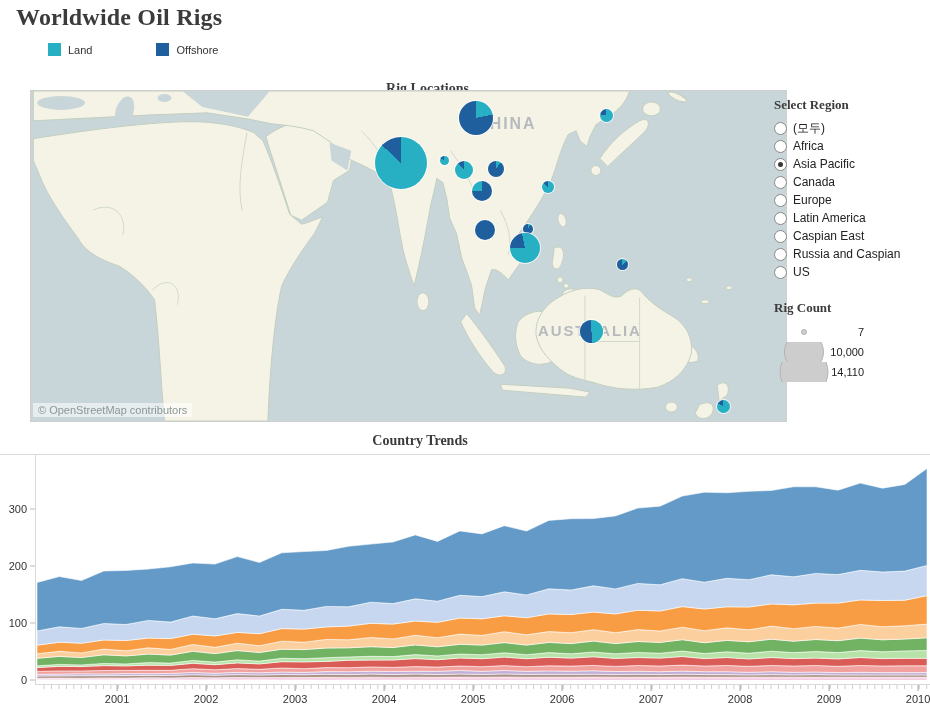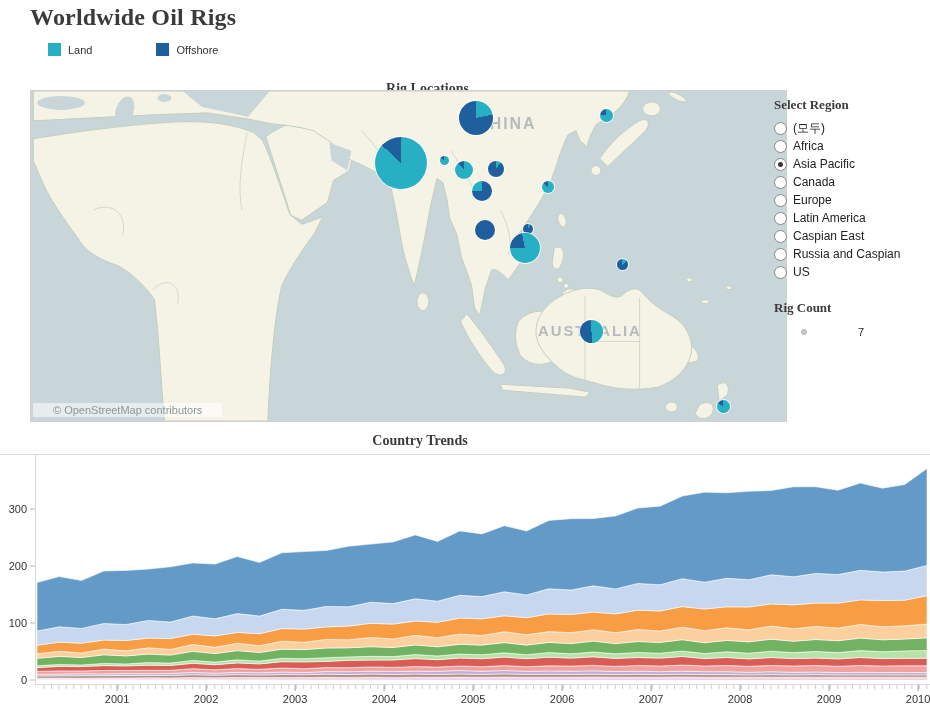"Worldwide Oil Rigs" h1 { left: 30px -> 16px }
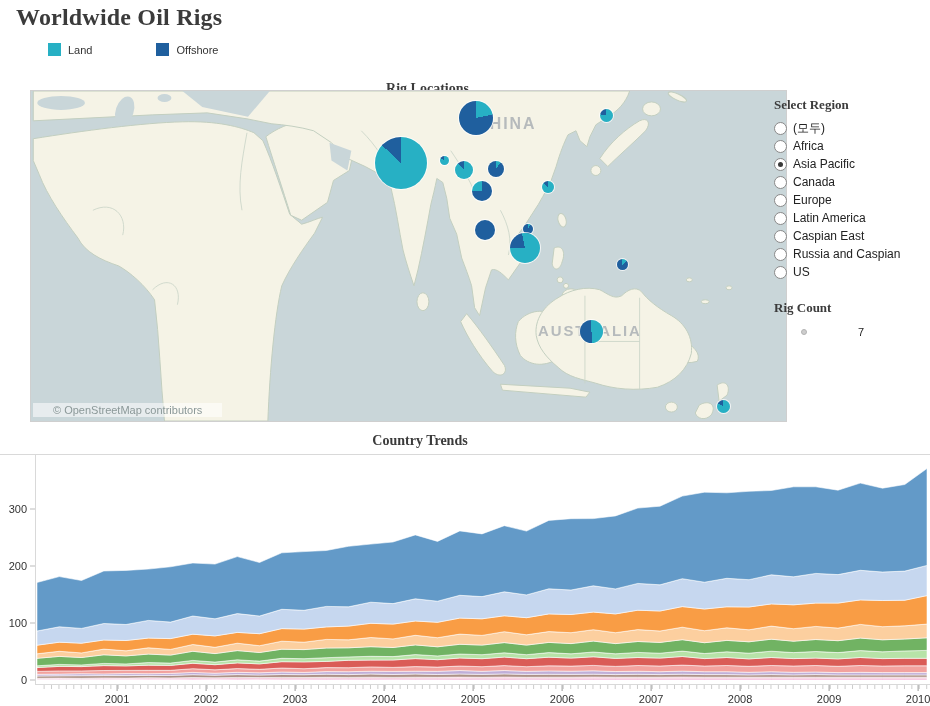"10,000" div.size-row { html: none -> <div> <span></span> <span>10,000</span> </div> }
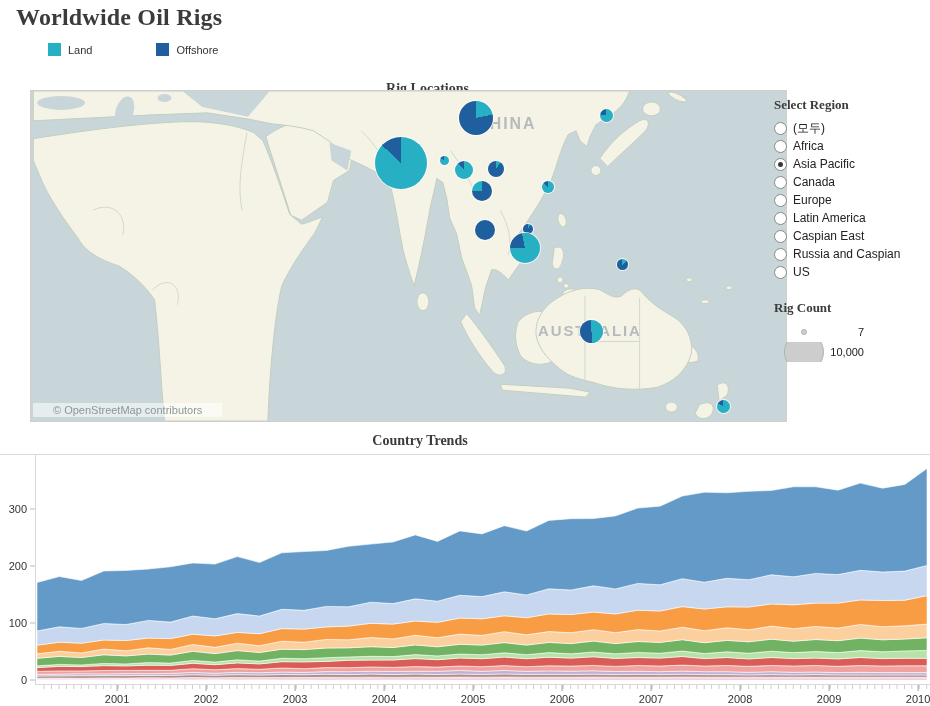"14,110" div.size-row { html: none -> <div> <span></span> <span>14,110</span> </div> }
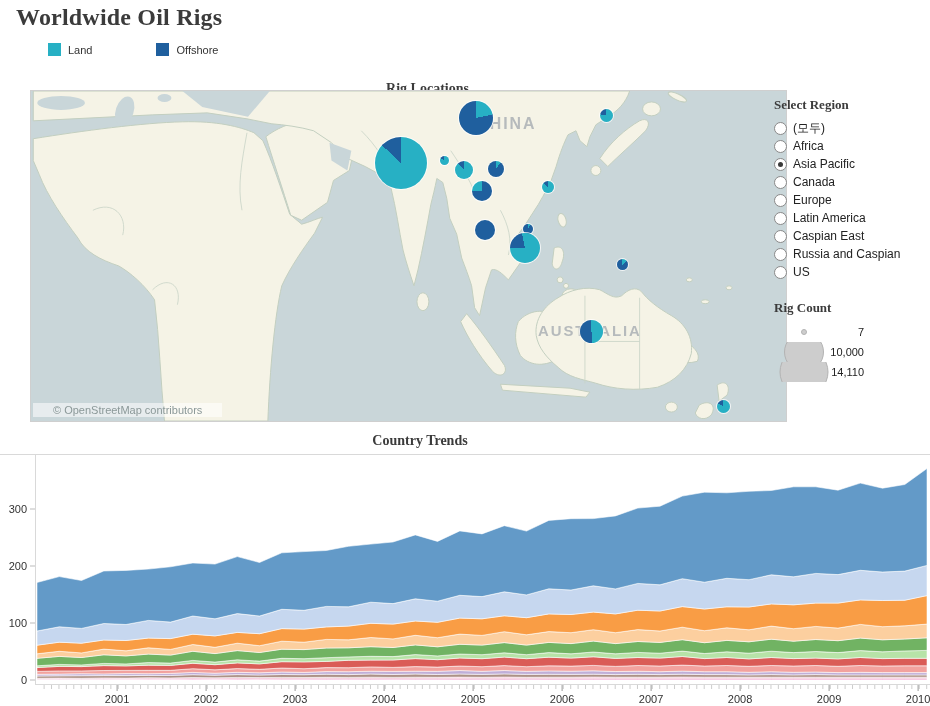"© OpenStreetMap contributors" .attribution { padding: 1px 20px -> 1px 5px }
